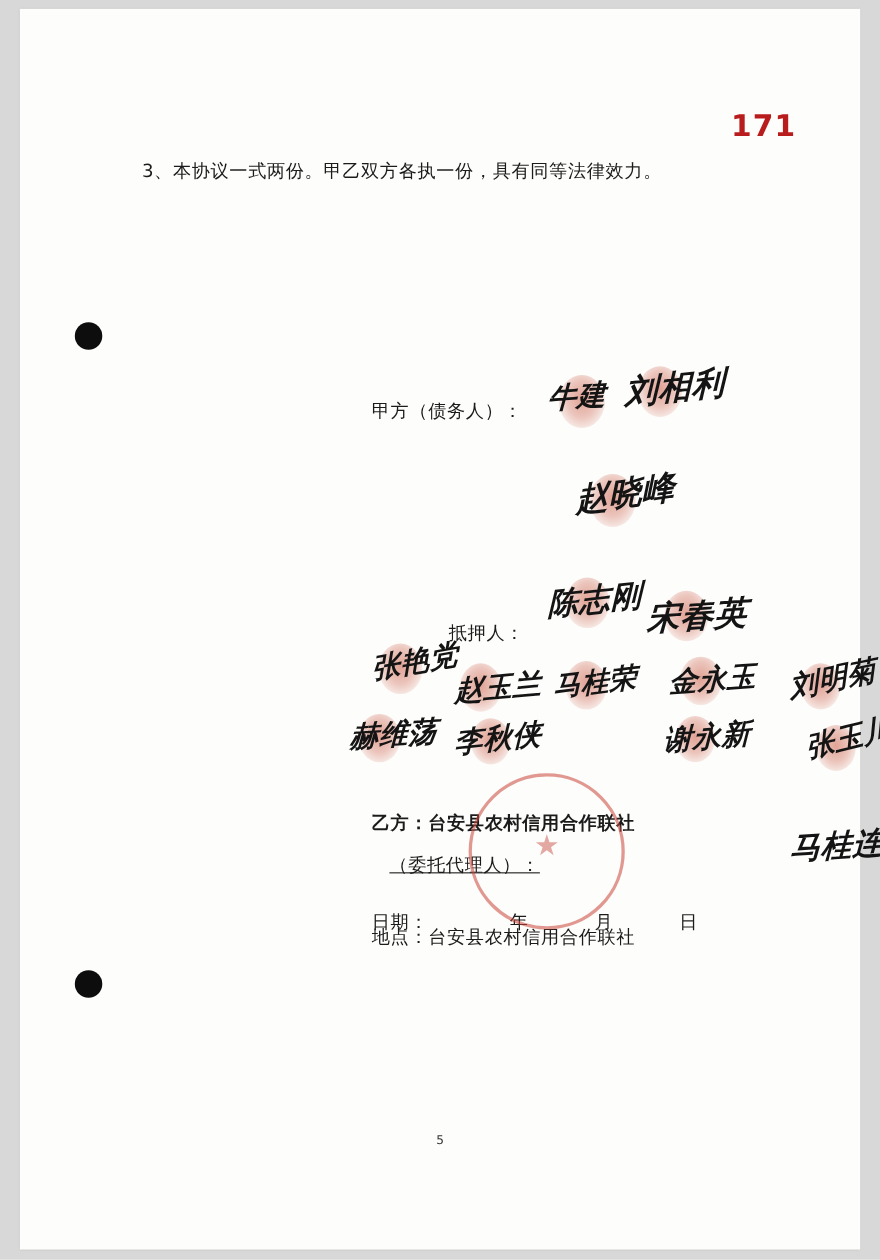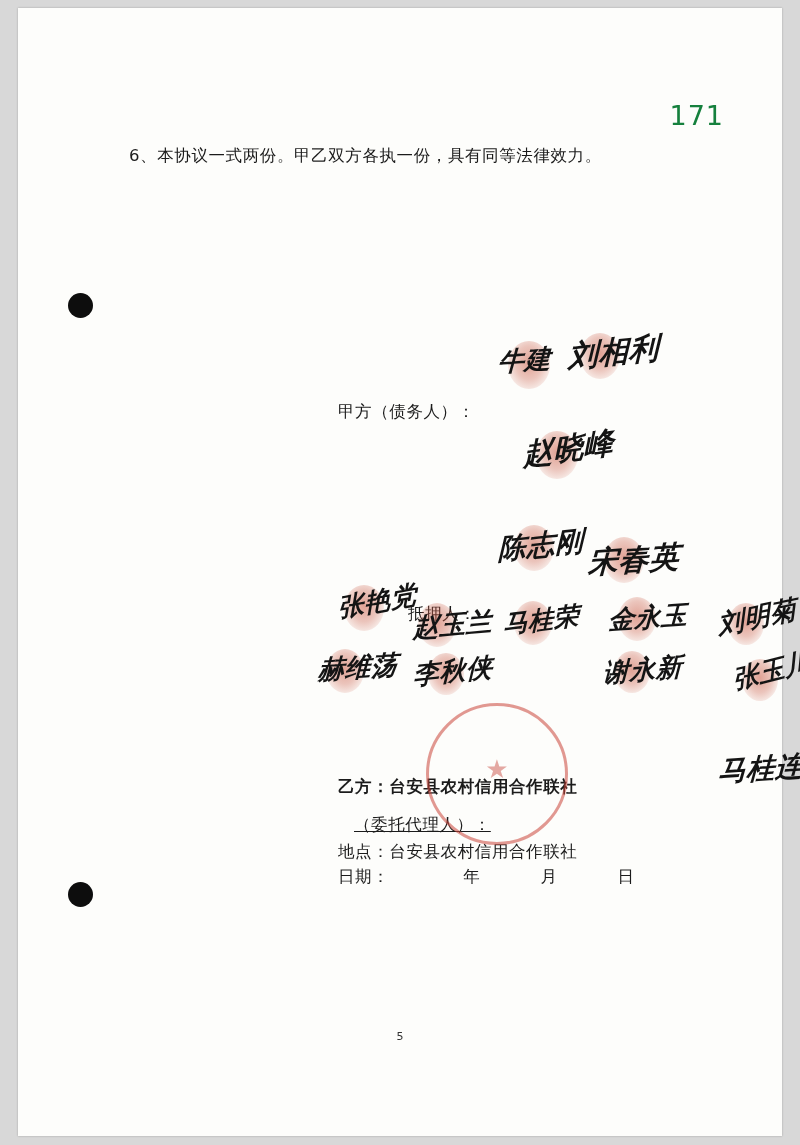"171" .page-number-stamp { color: #15803d -> #b91c1c; font-weight: normal -> bold }
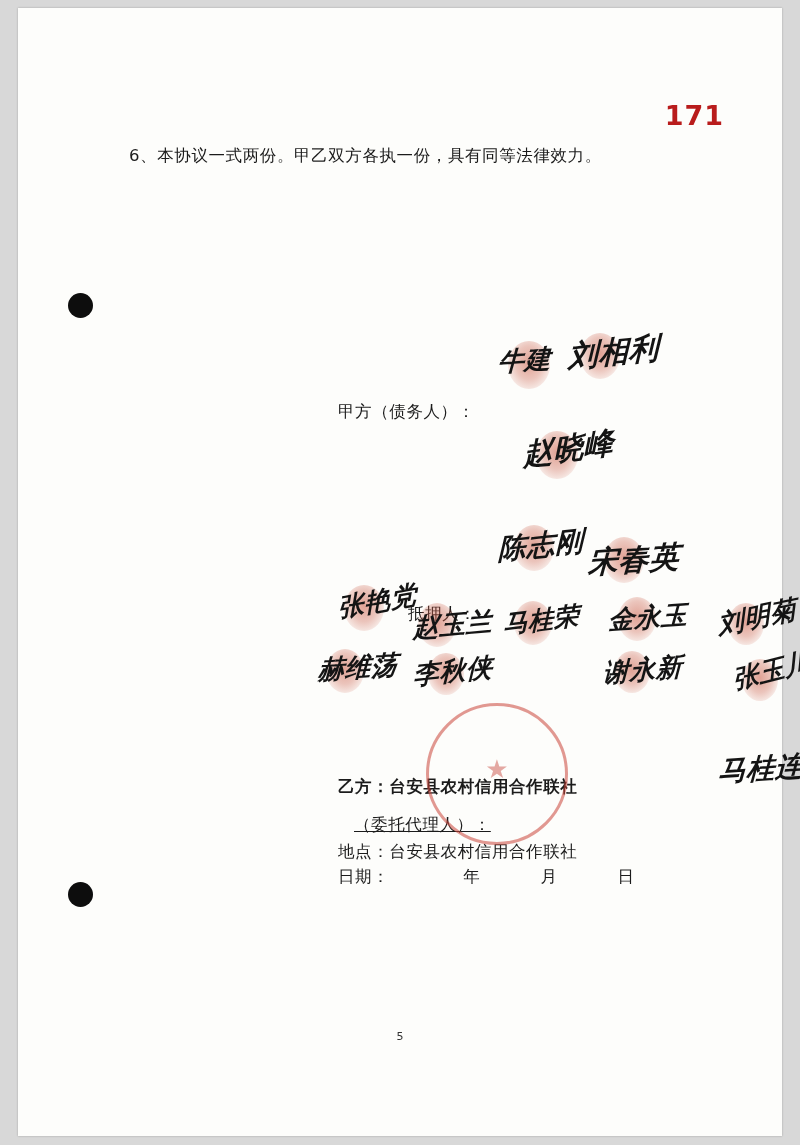"6、本协议一式两份。甲乙双方各执一份，具有同等法律效力。" p.para { text: 6 -> 3 }
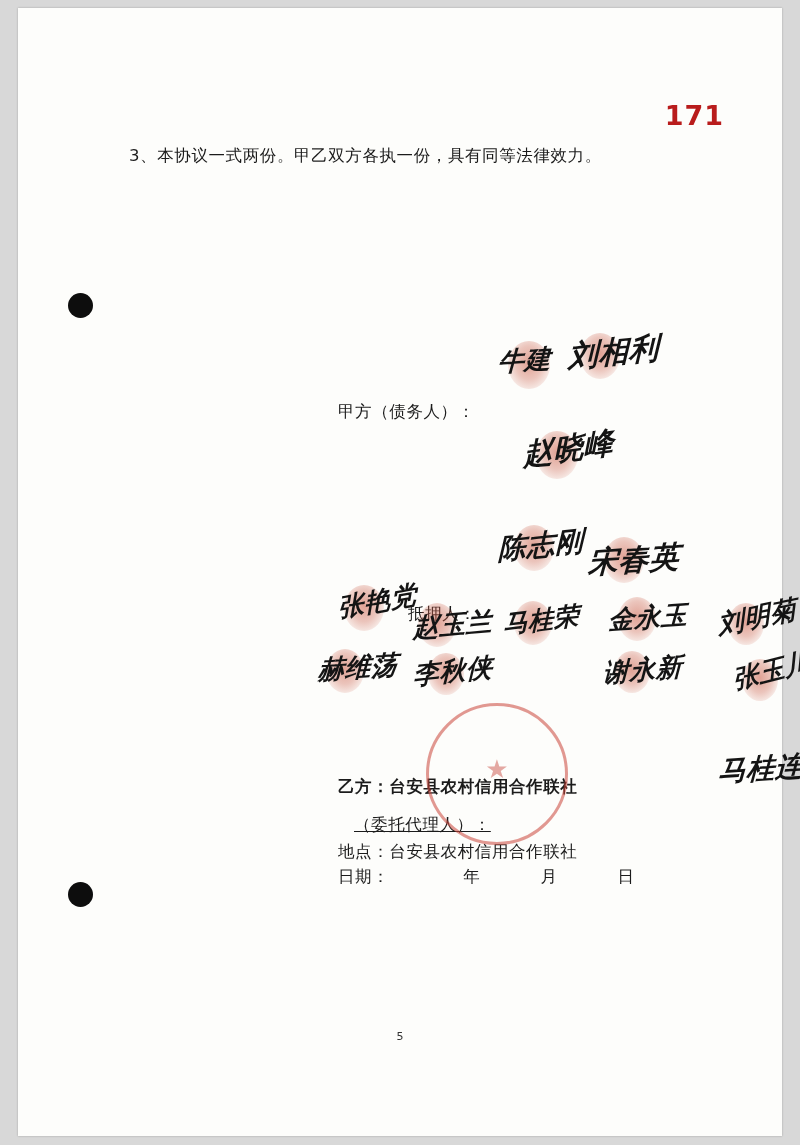"甲方（债务人）：" .sig-line { margin-top: 38px -> none }
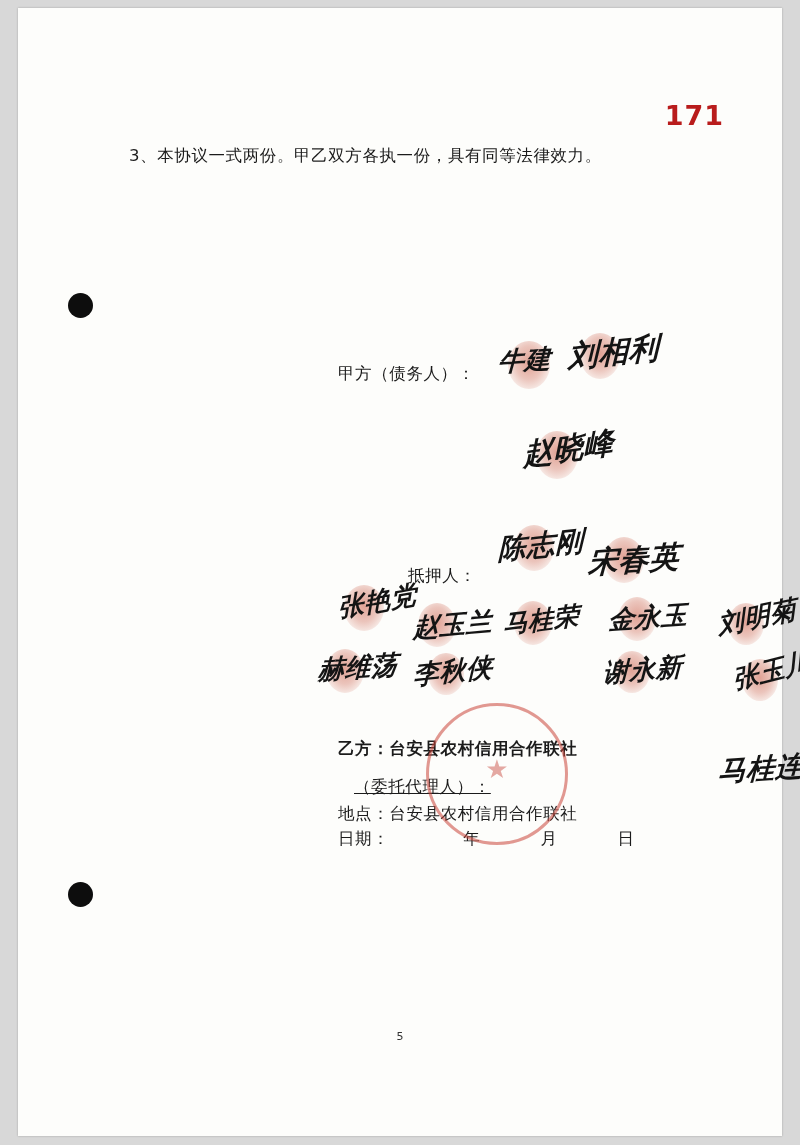"地点：台安县农村信用合作联社" .l-didian { top: 440px -> 478px }
